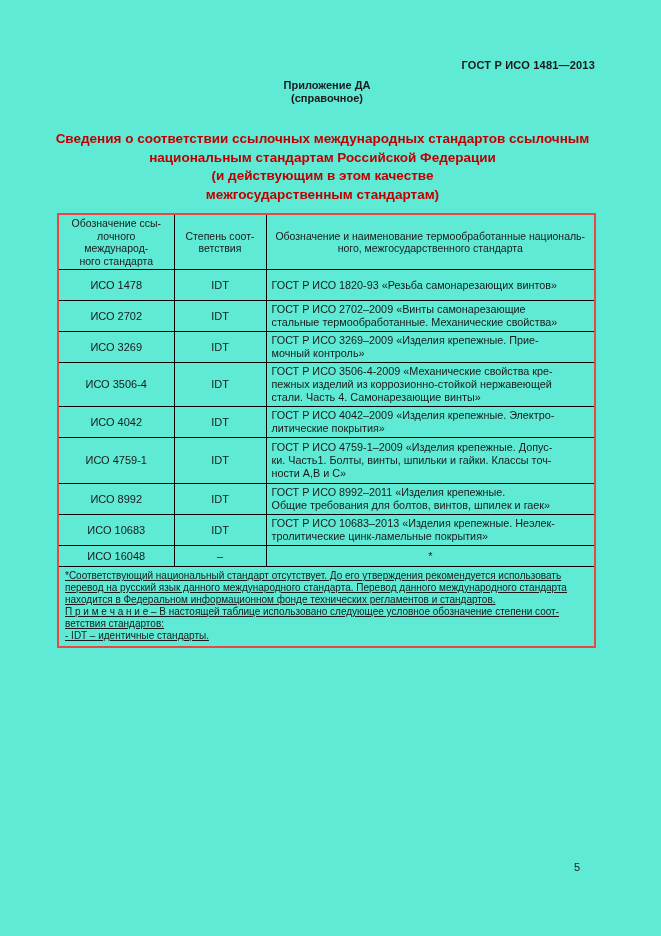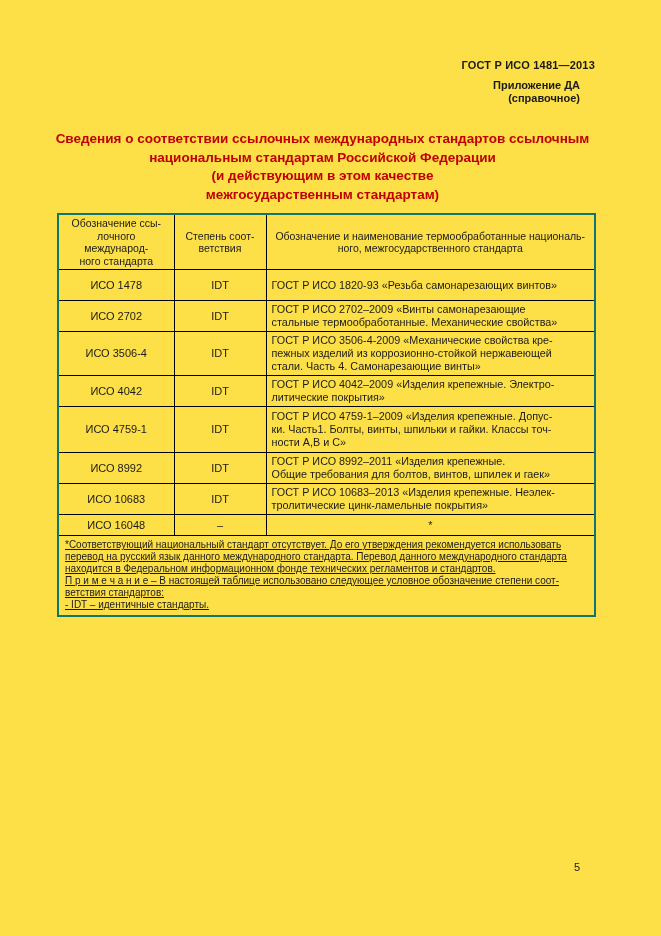"ГОСТ Р ИСО 1481—2013" .page { background: #fde047 -> #5eead4 }
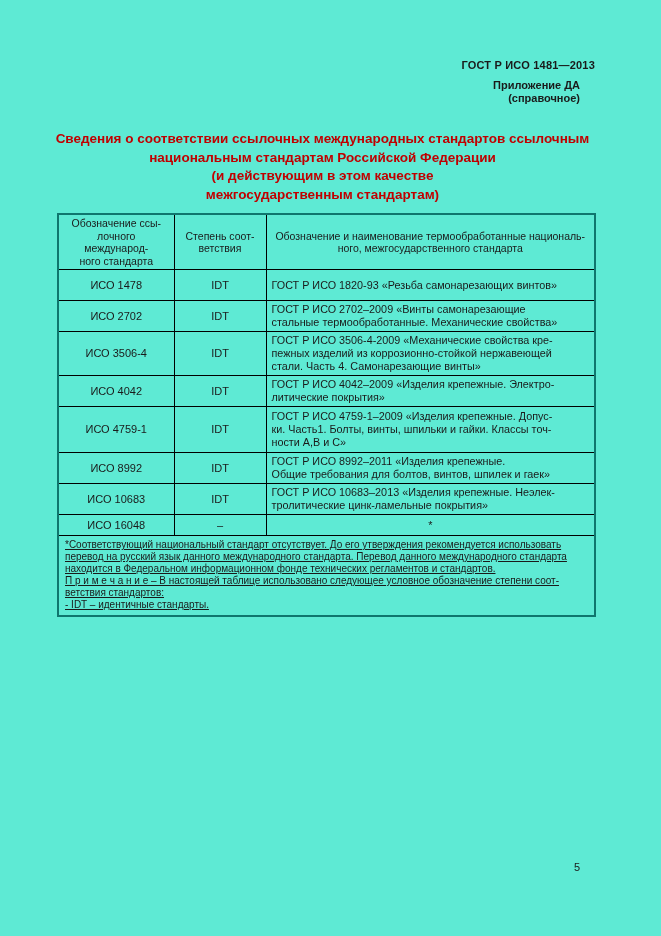"Приложение ДА" .annex { padding-left: none -> 37px; text-align: right -> center }
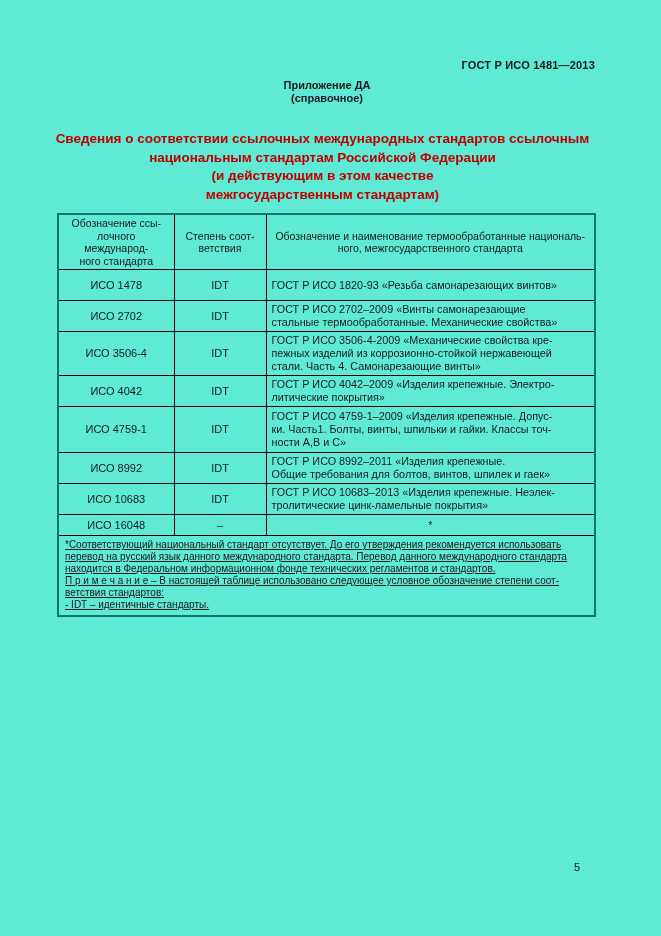"Обозначение ссы-" .std-table { border: 2px solid #0f766e -> 2px solid #ef4444 }
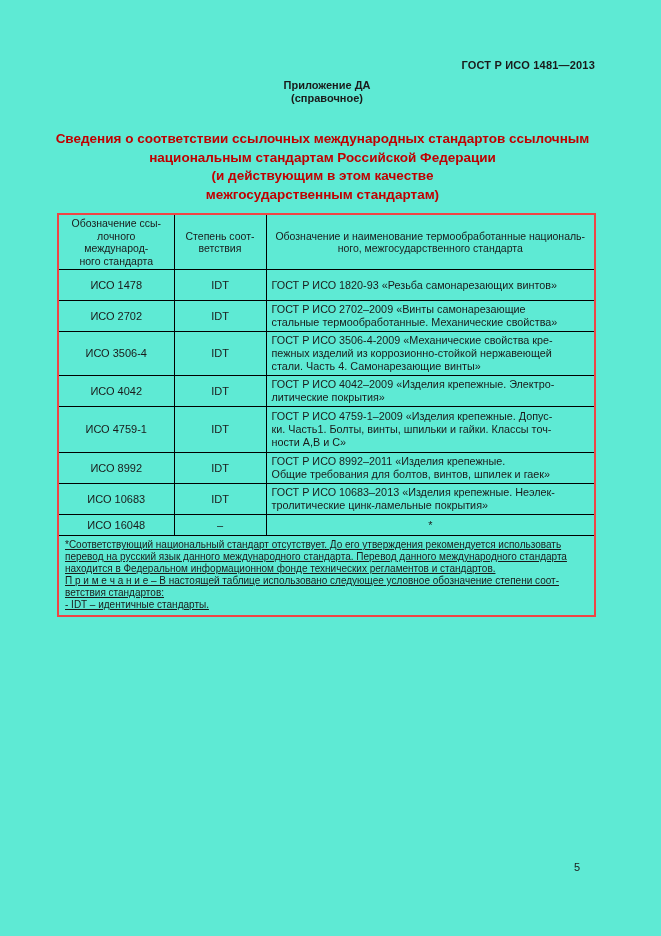"ИСО 3269" tr.h30 { html: none -> <tr> <td>ИСО 3269</td> <td>IDT</td> <td>ГОСТ Р ИСО 3269–2009 «Изделия крепежные. Прие- мочный контроль»</td> </tr> }
